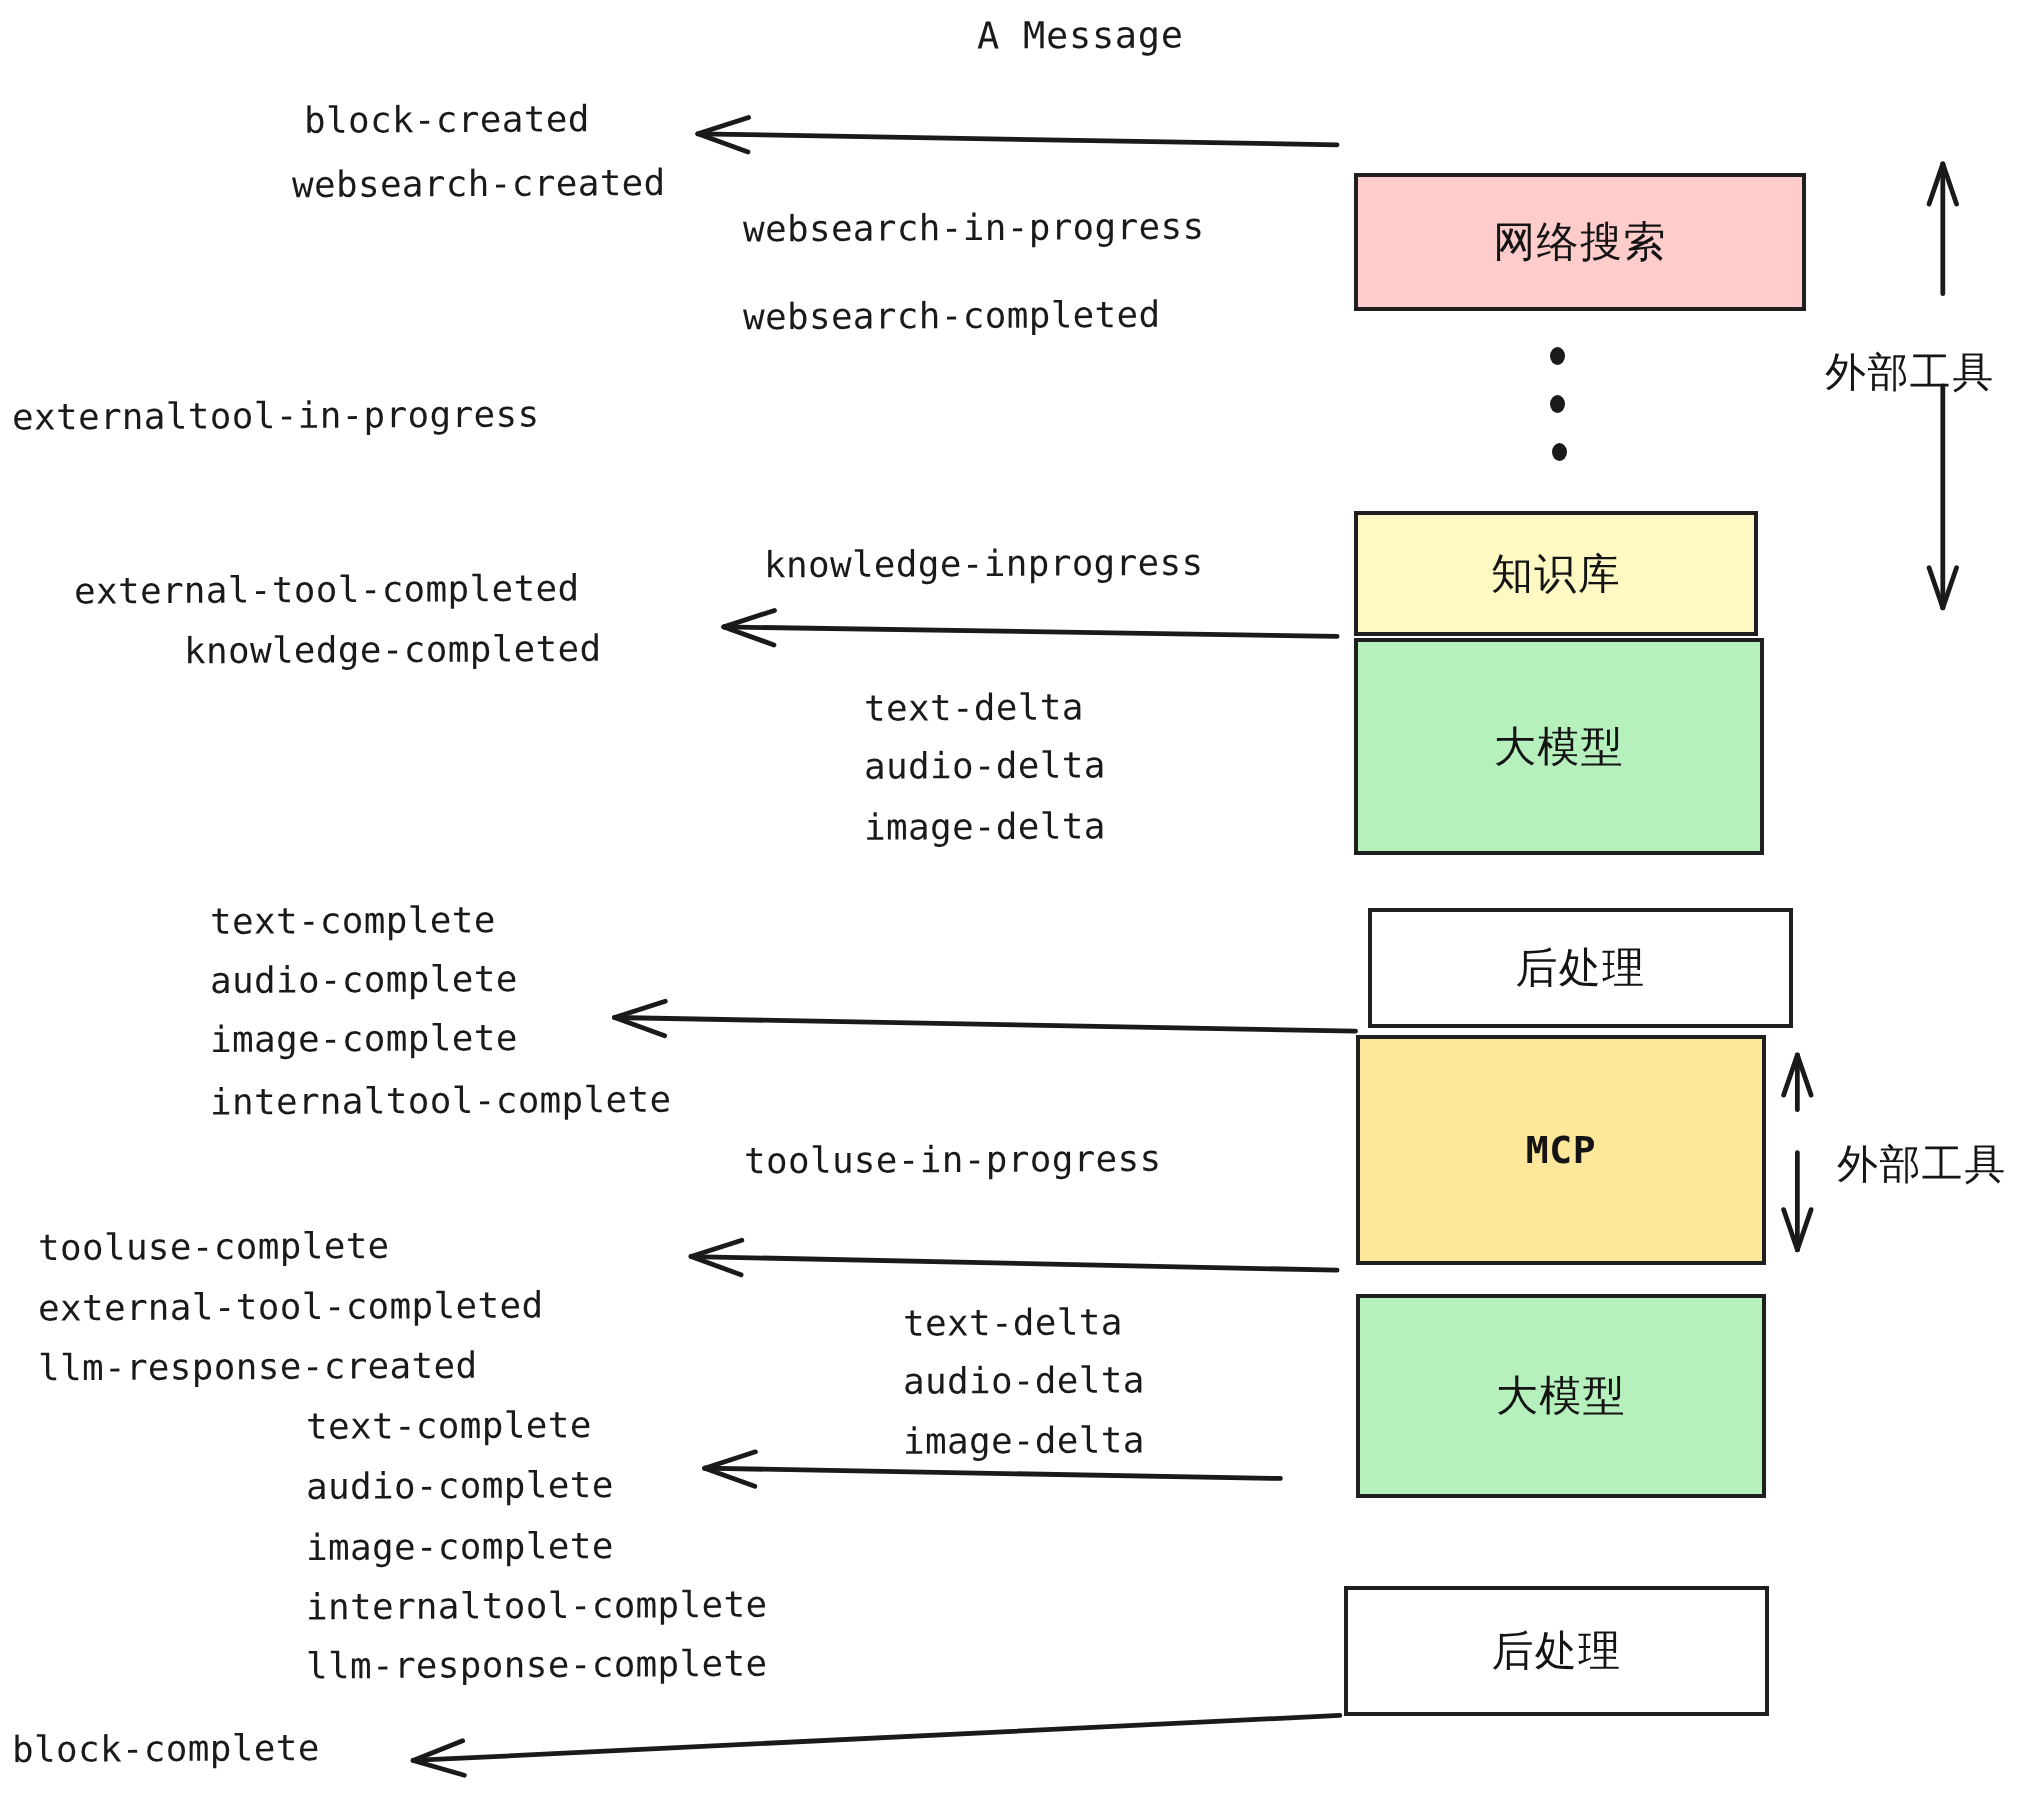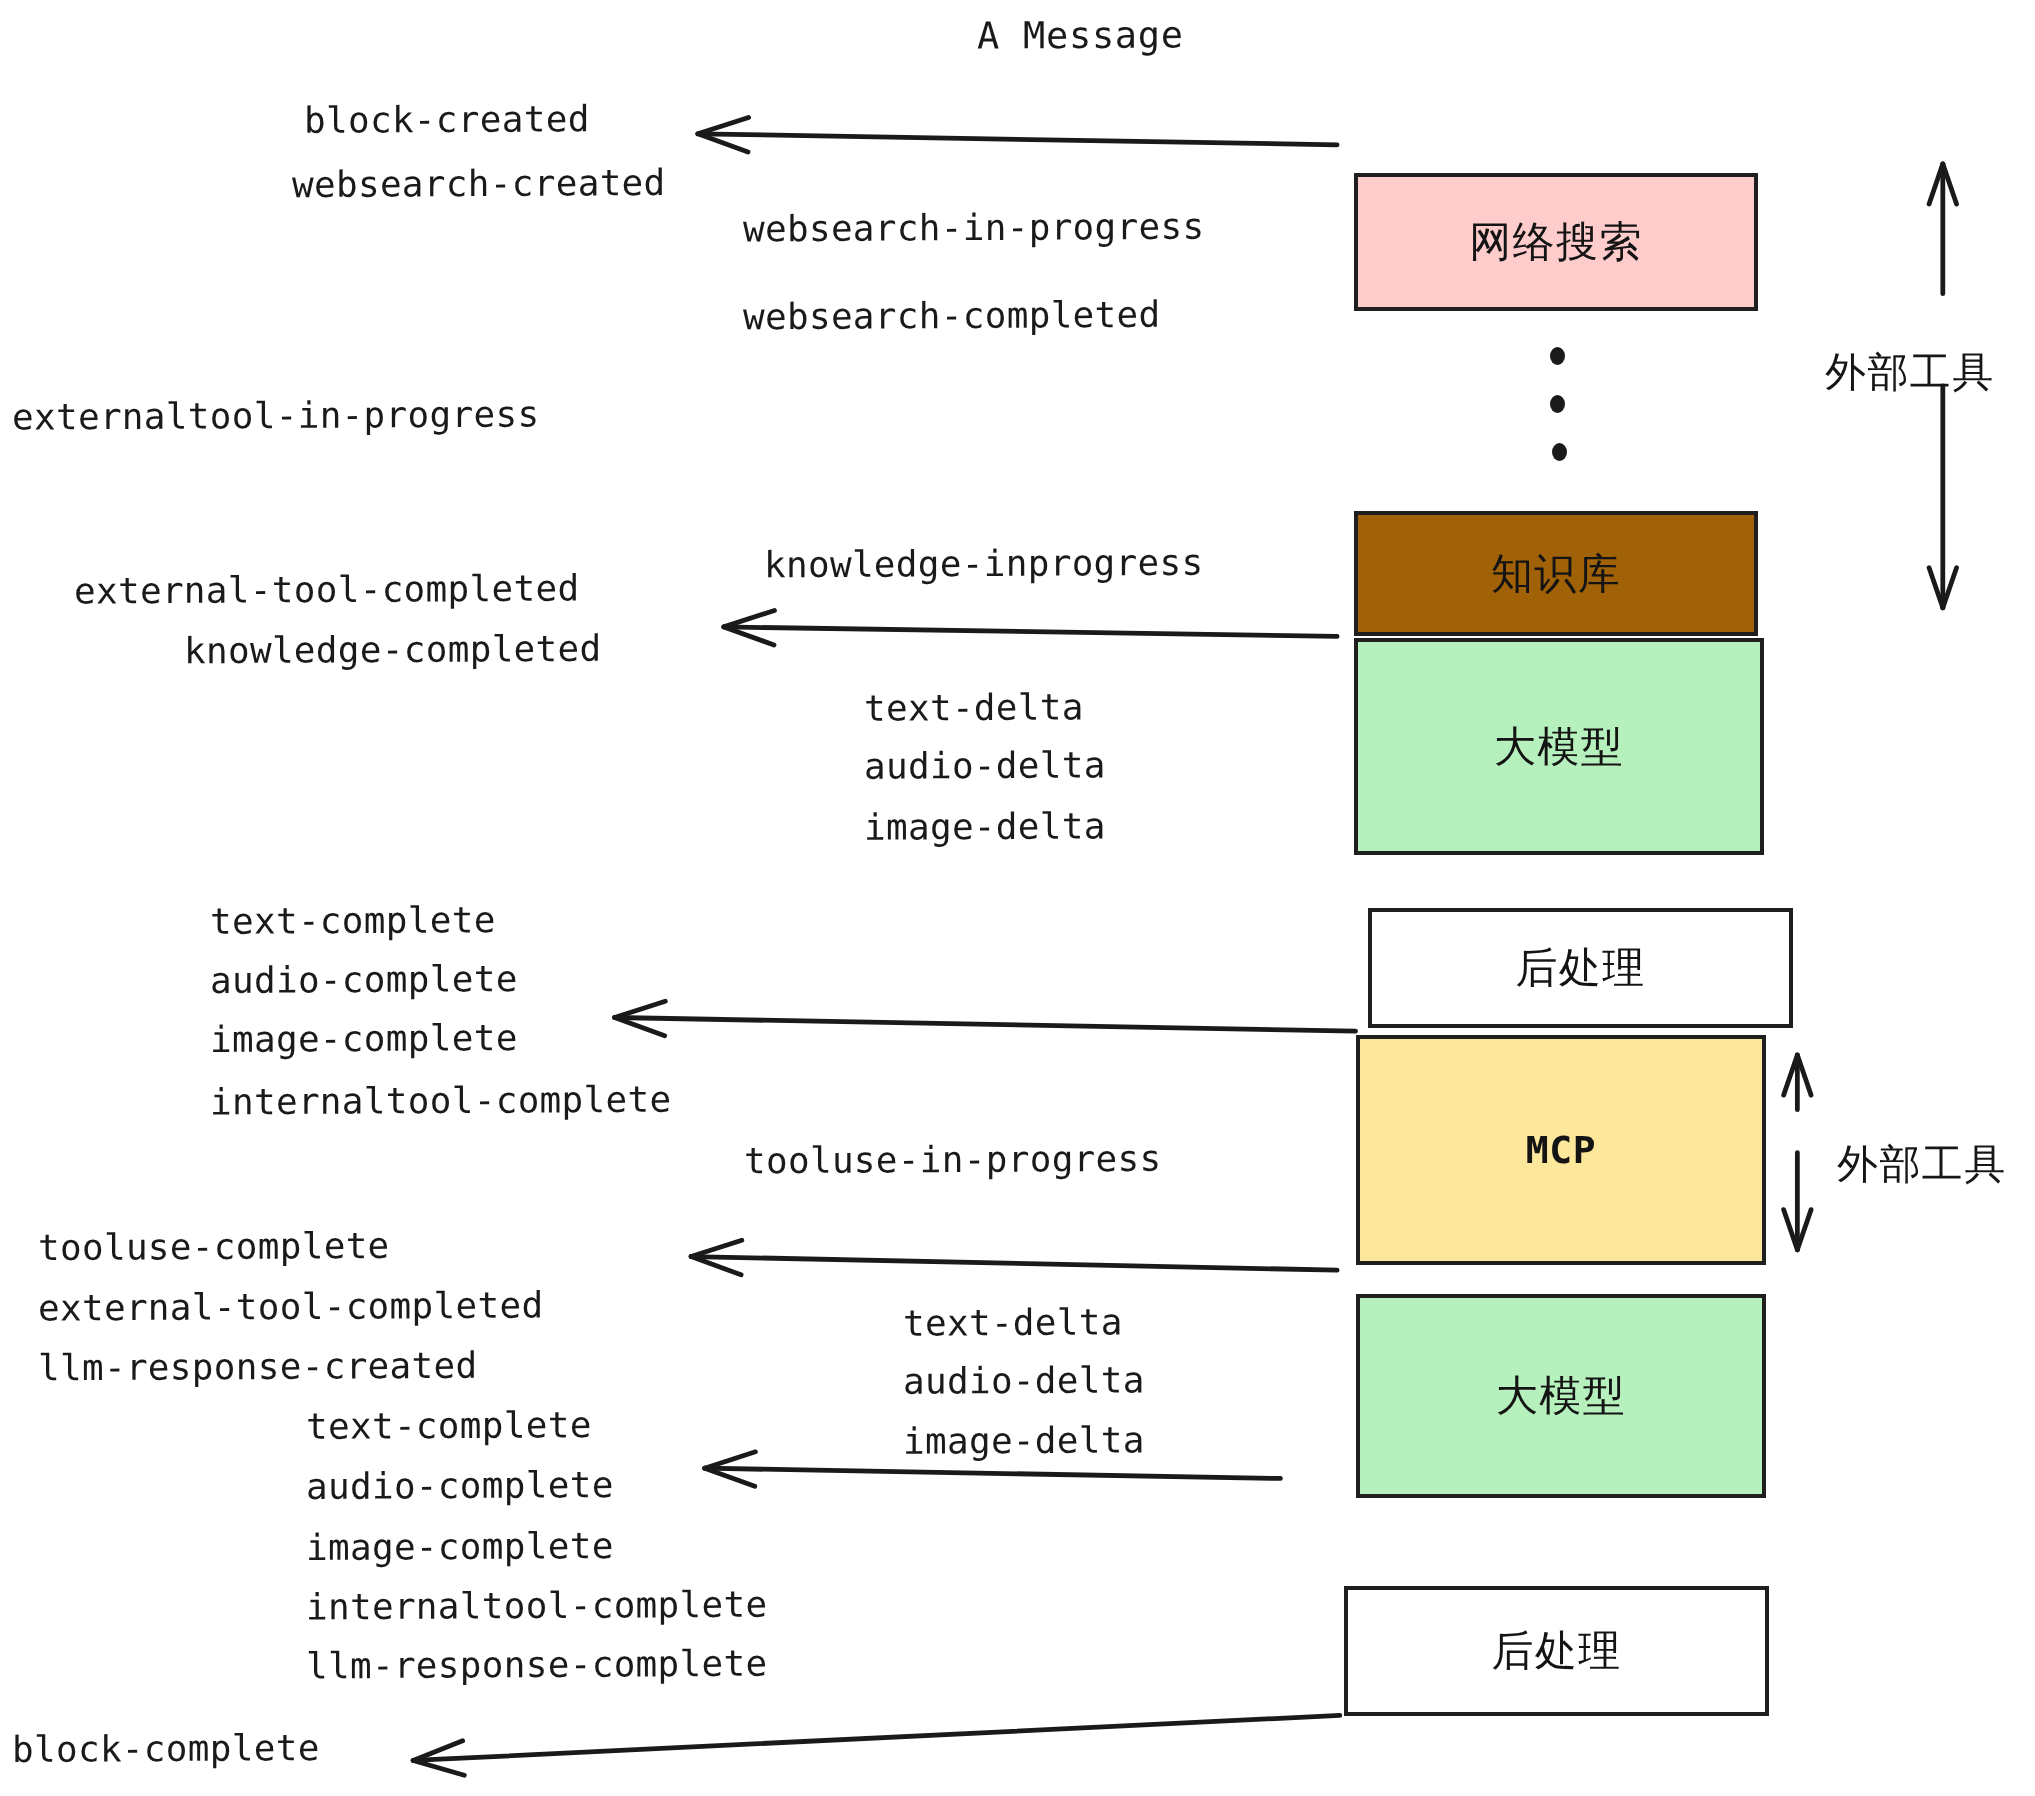"网络搜索" div.box { width: 404px -> 452px }
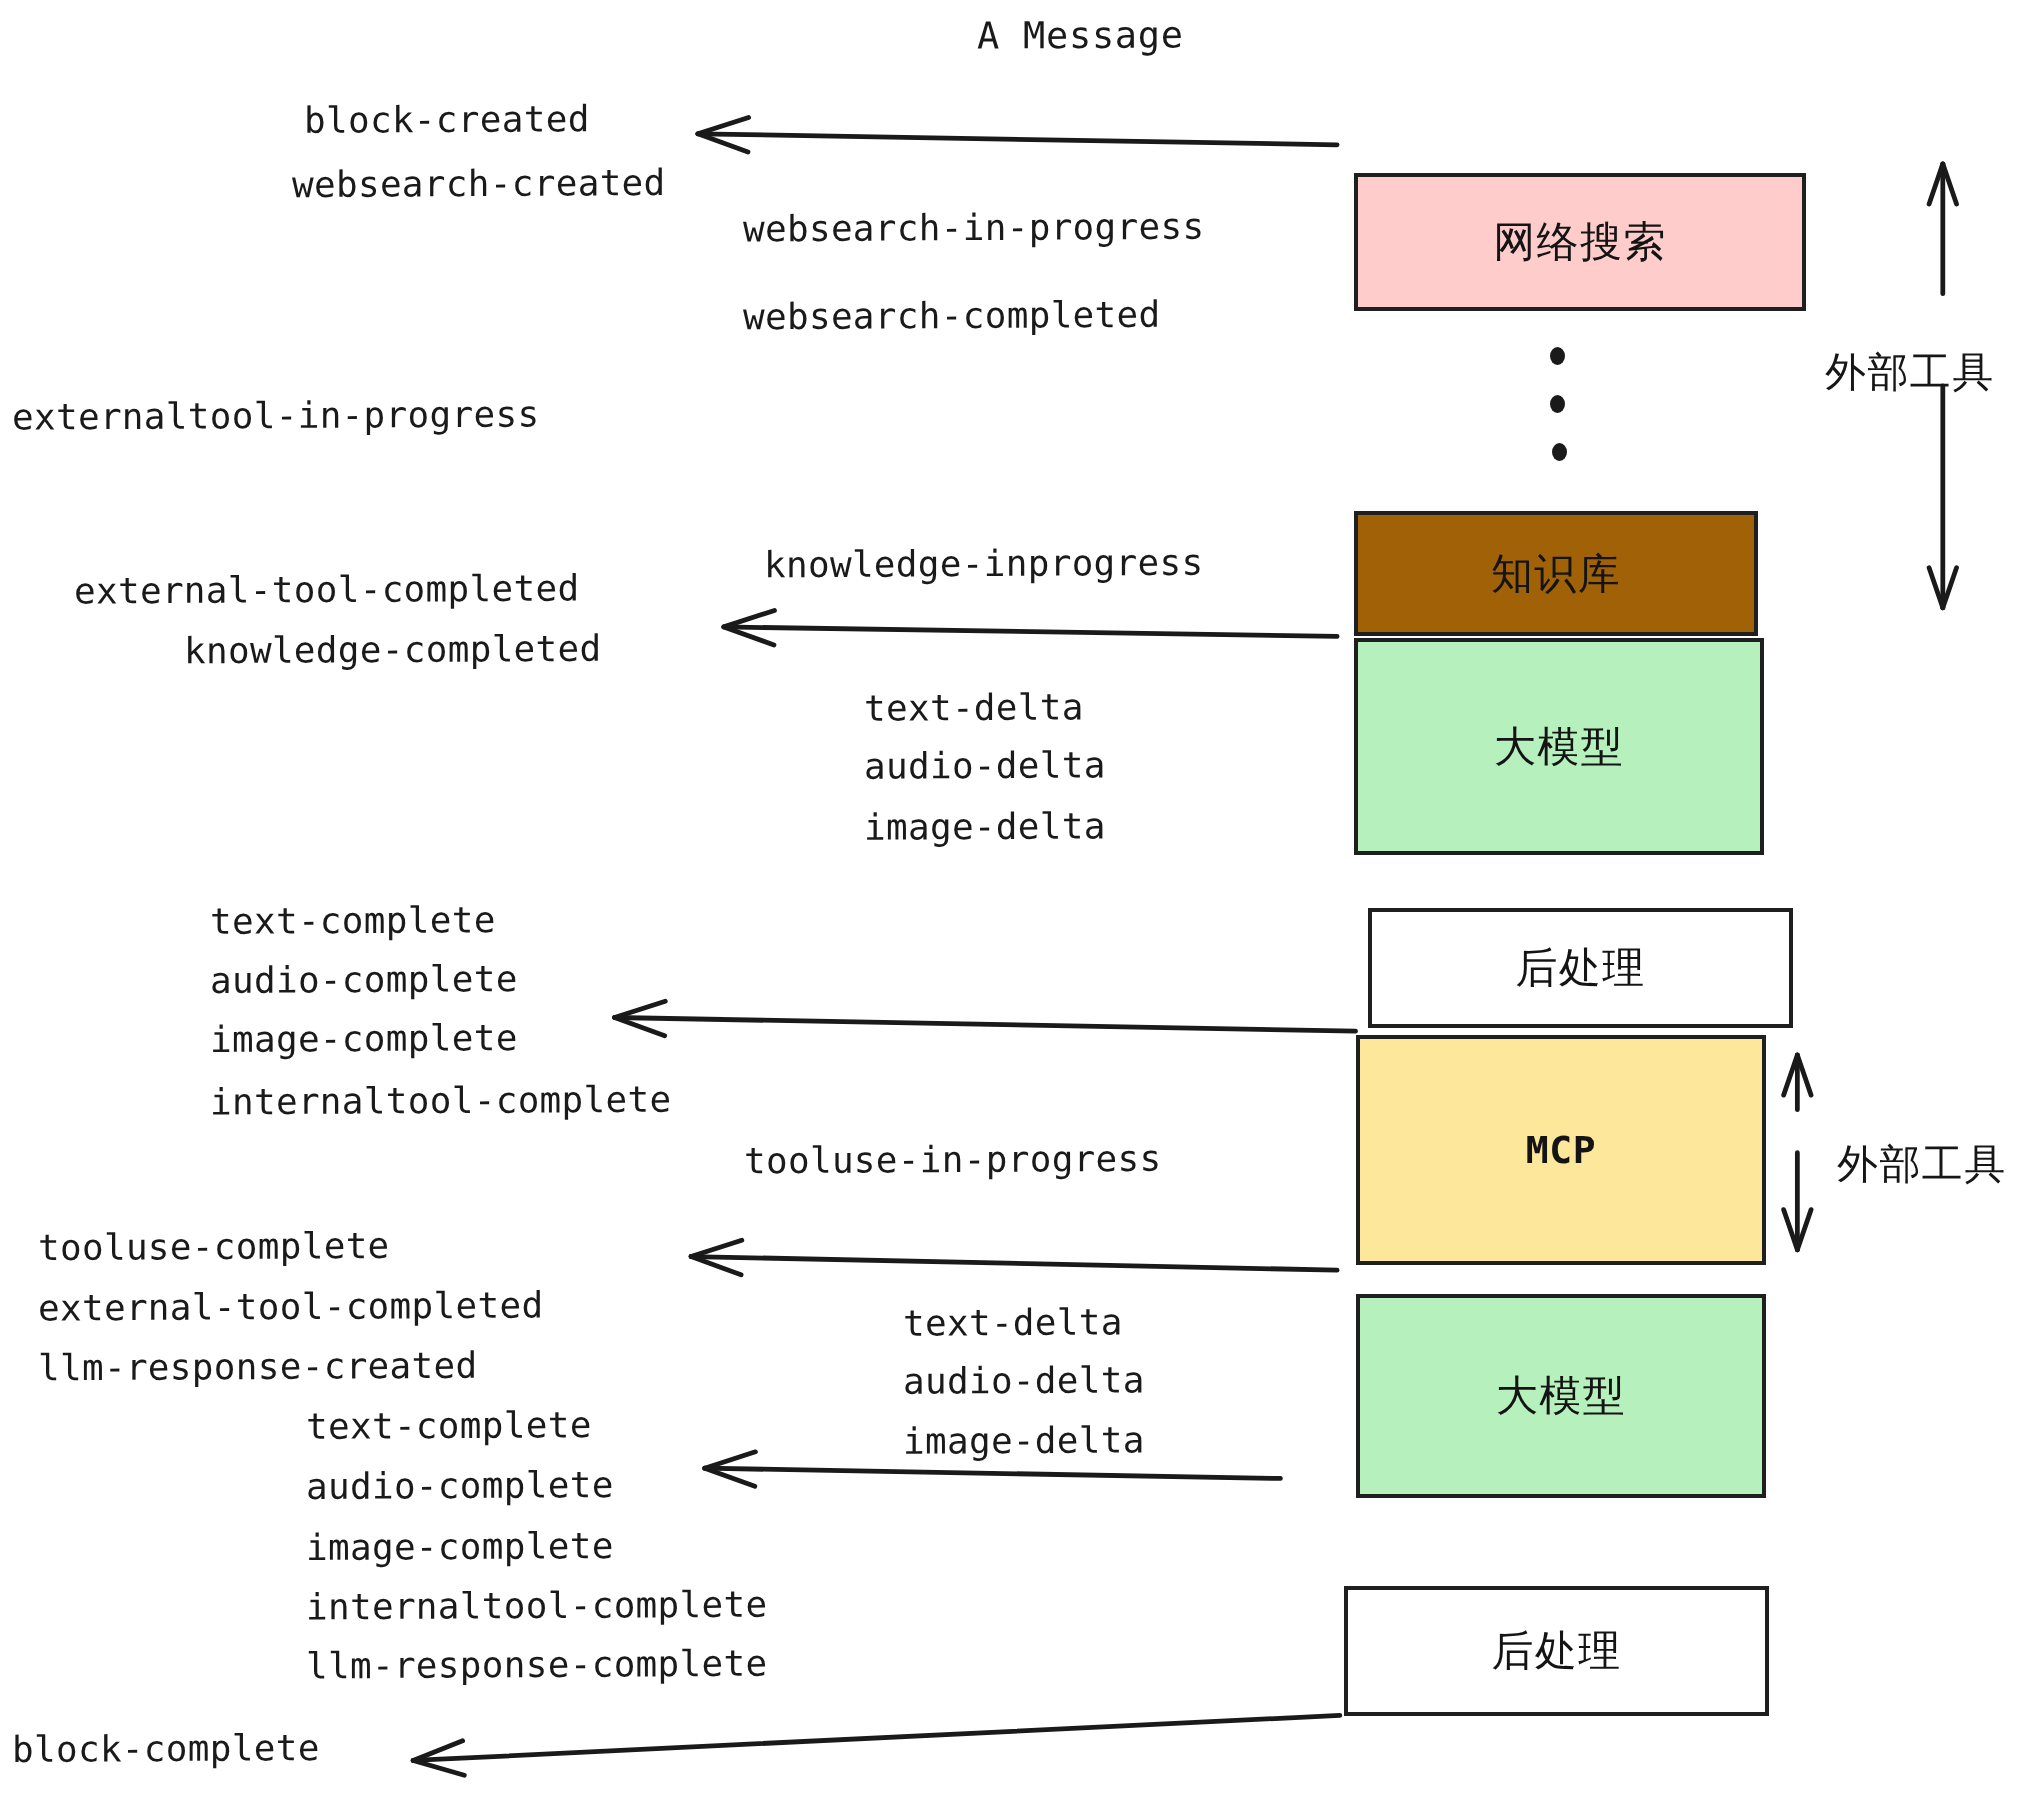"知识库" div.box { background: #a16207 -> #fef9c3 }
